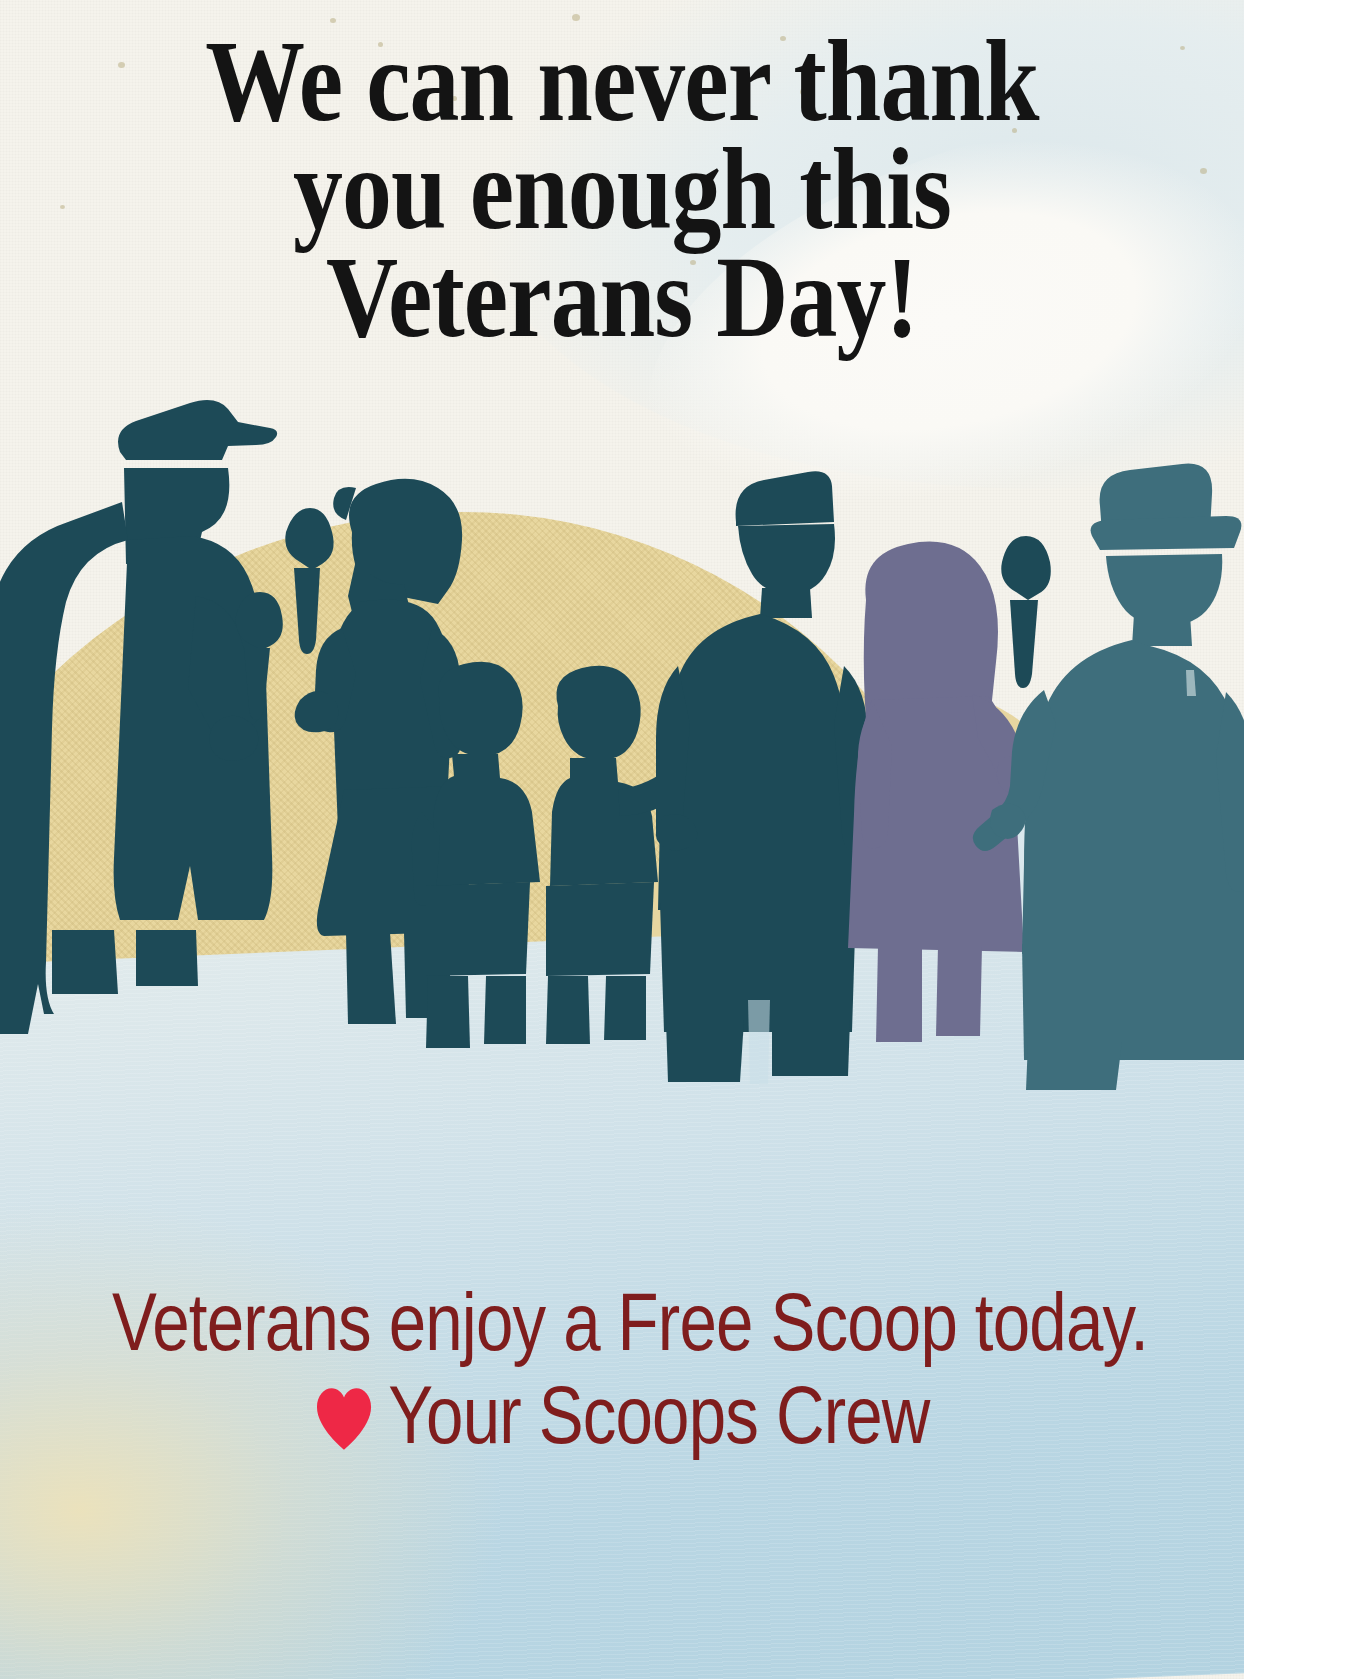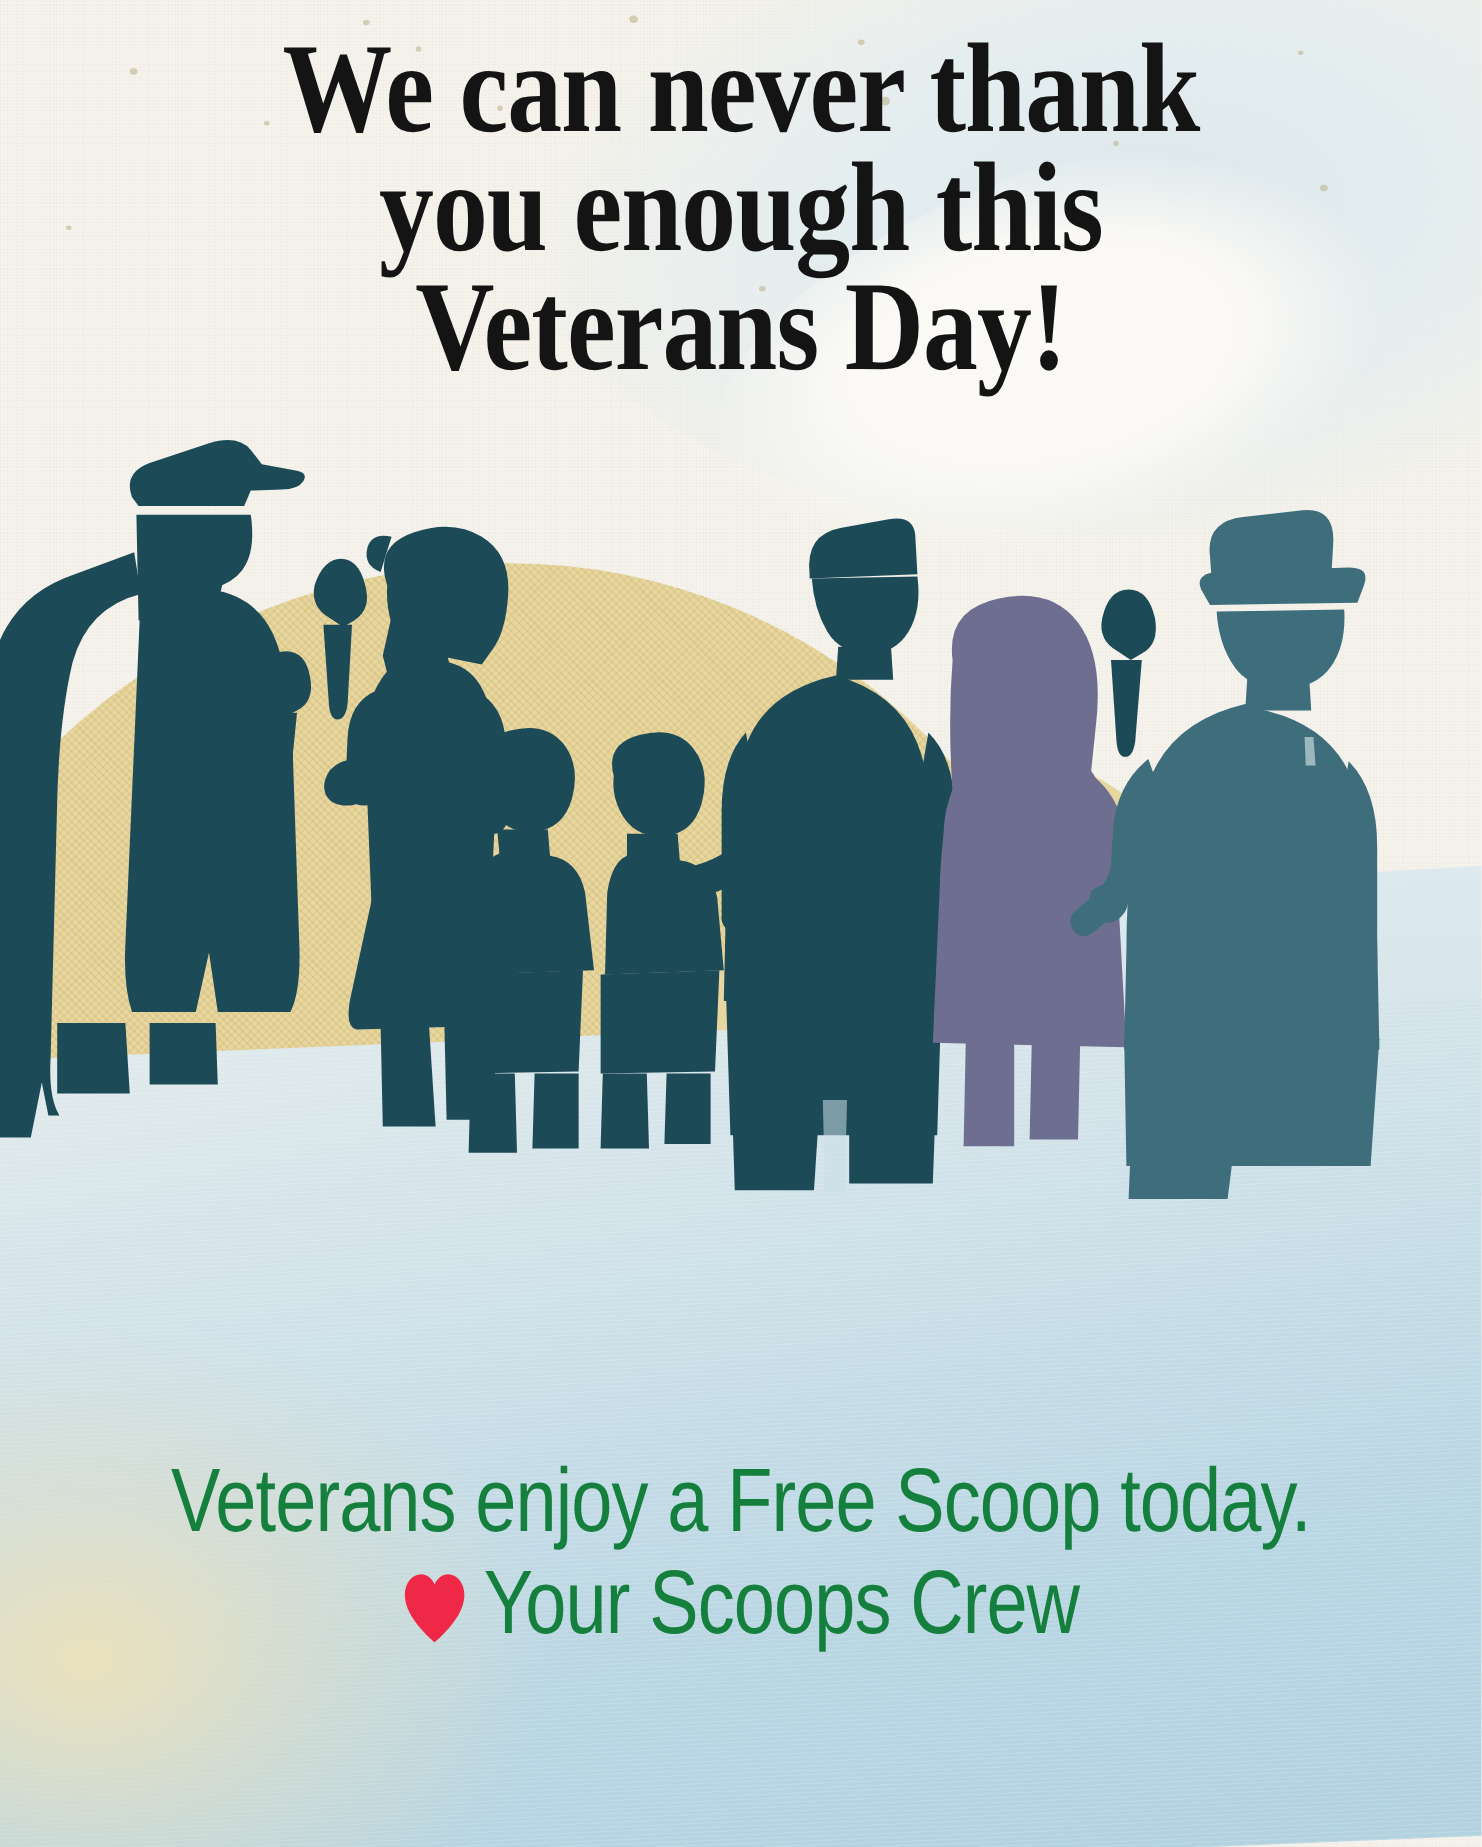"We can never thank" #poster { width: 1347px -> 1244px }
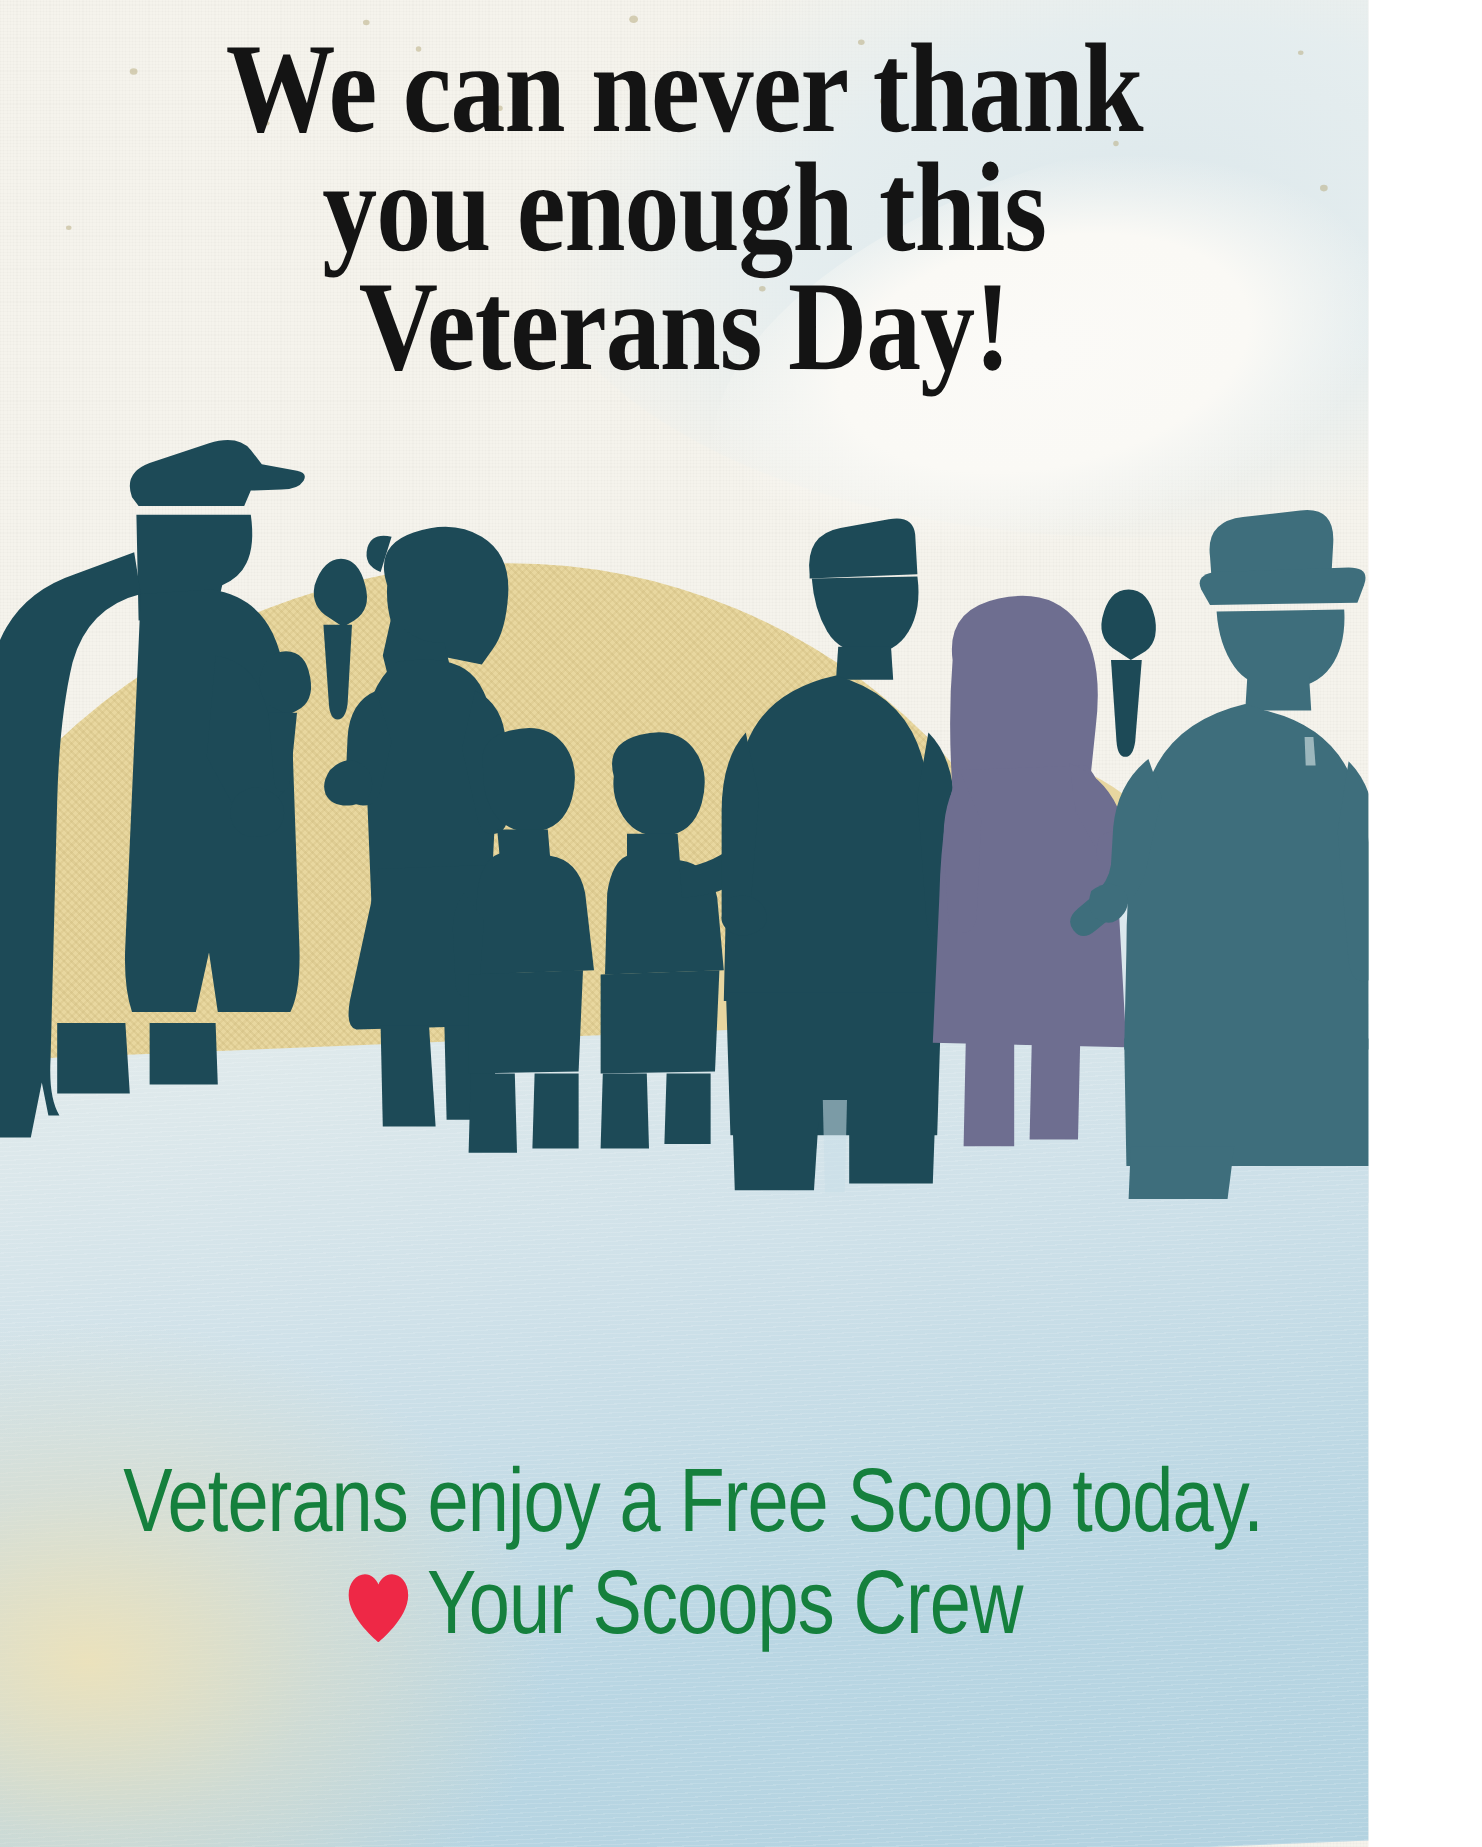"Veterans enjoy a Free Scoop" .footer { color: #15803d -> #7f1d1d; top: 1318px -> 1275px }
